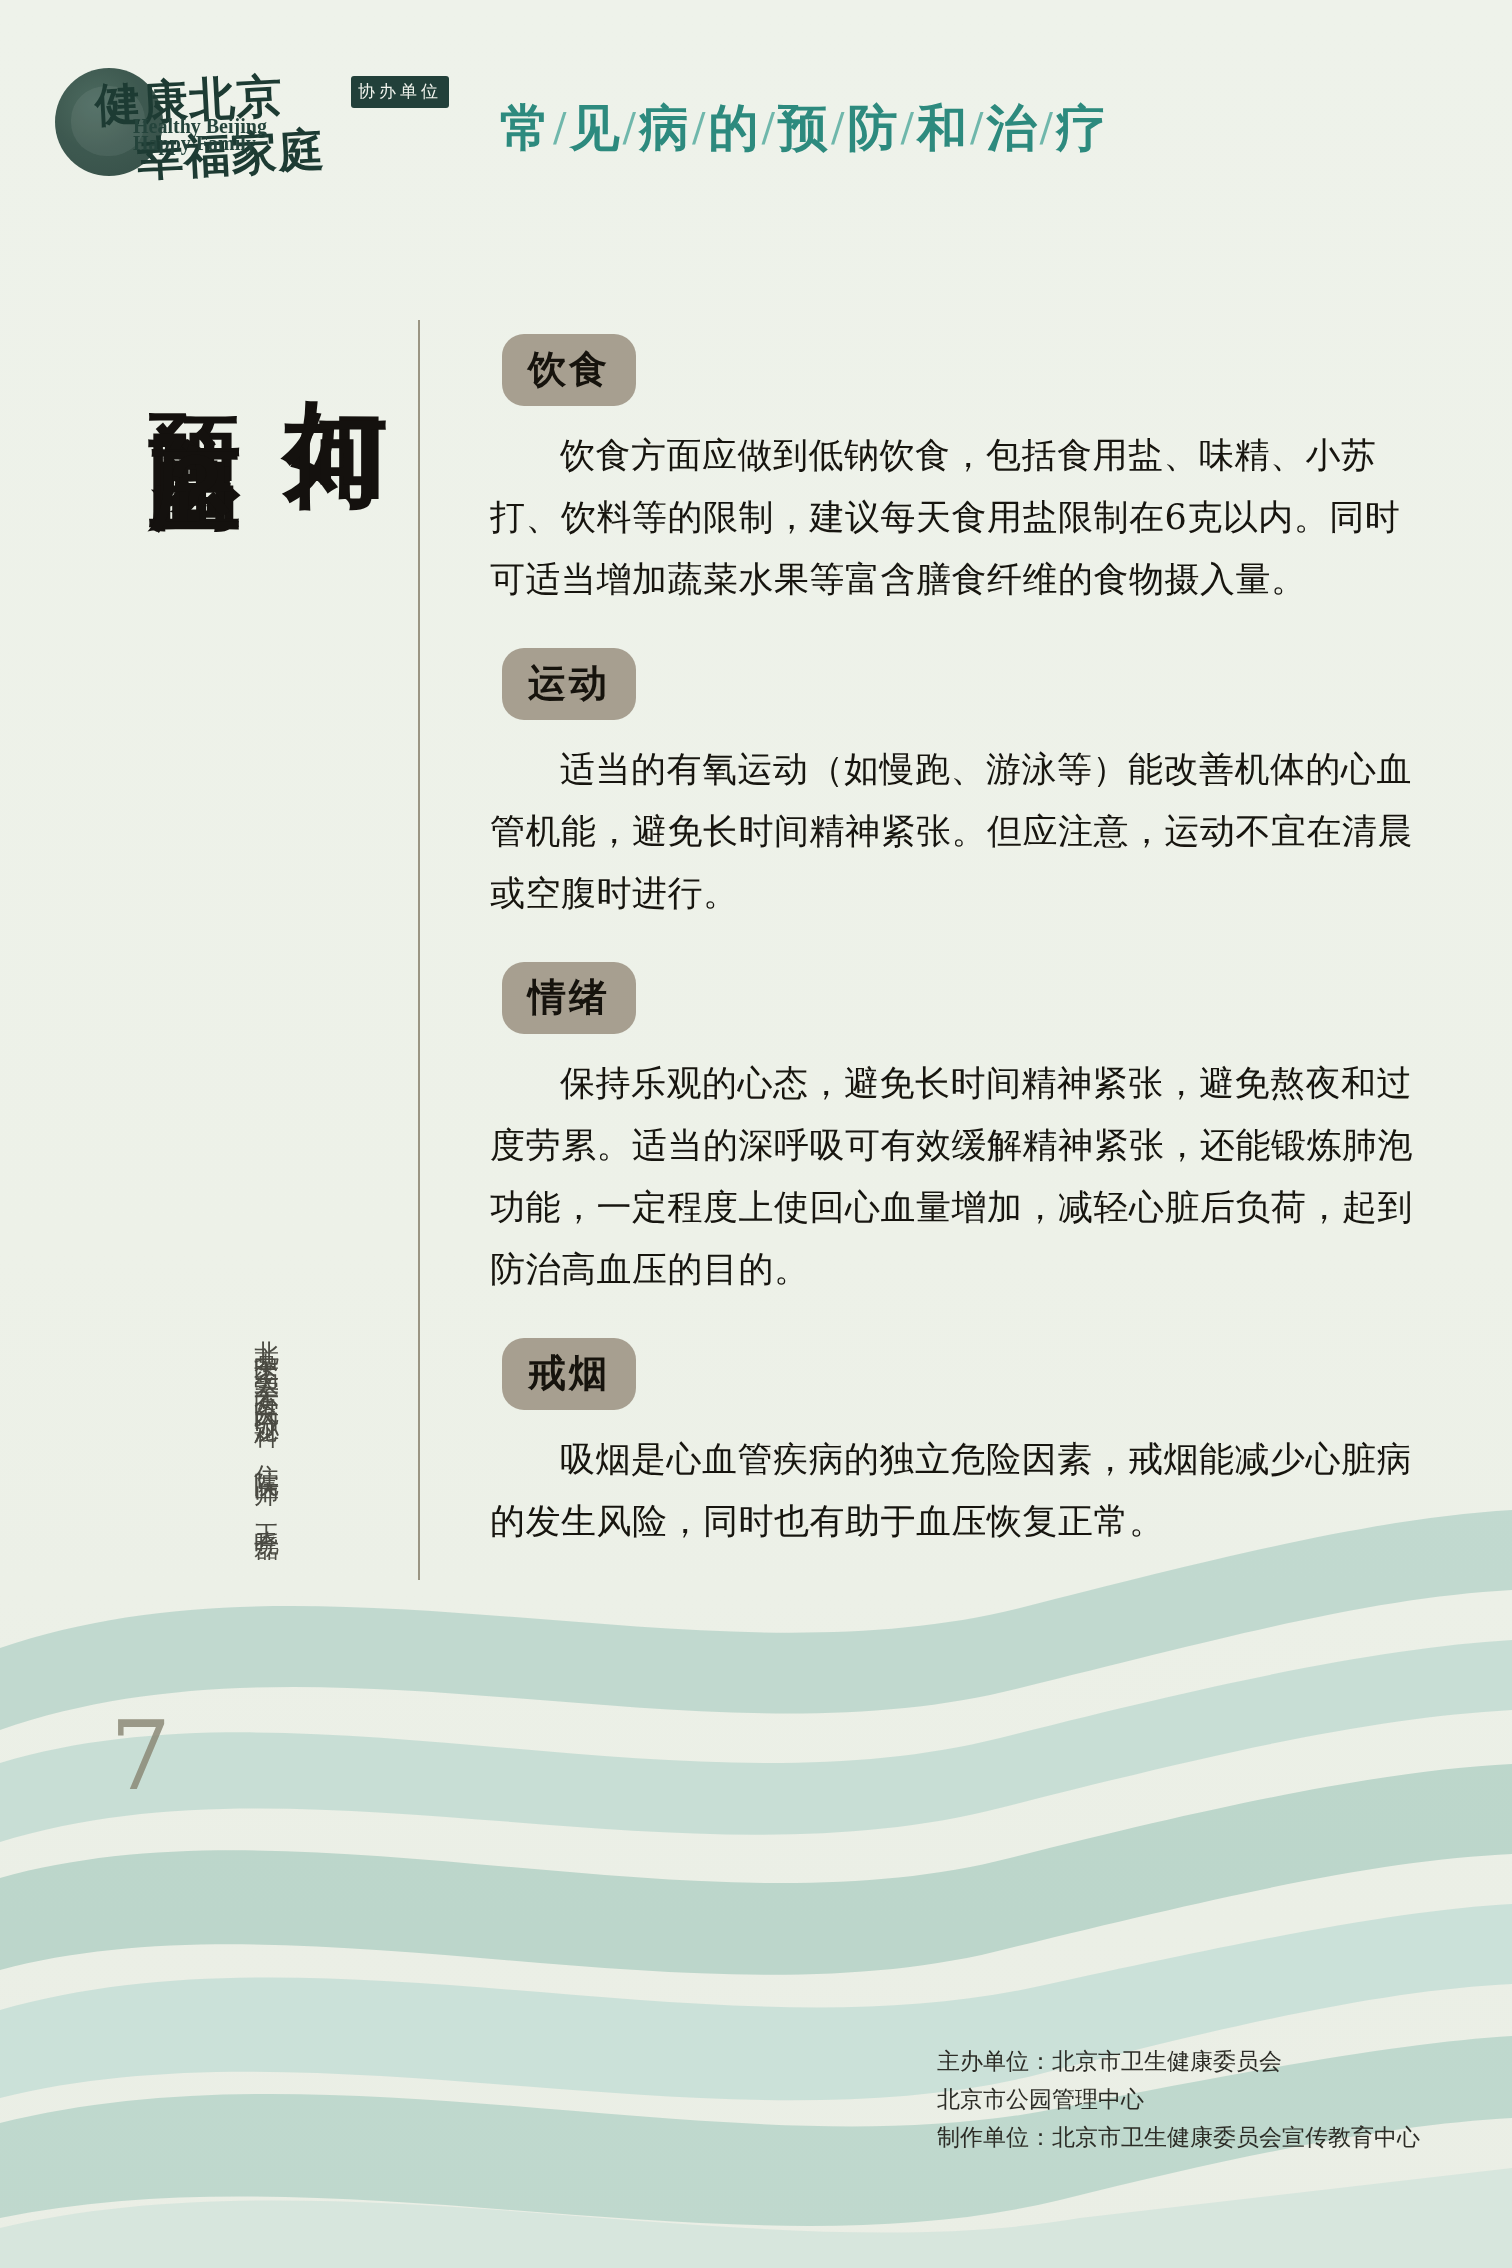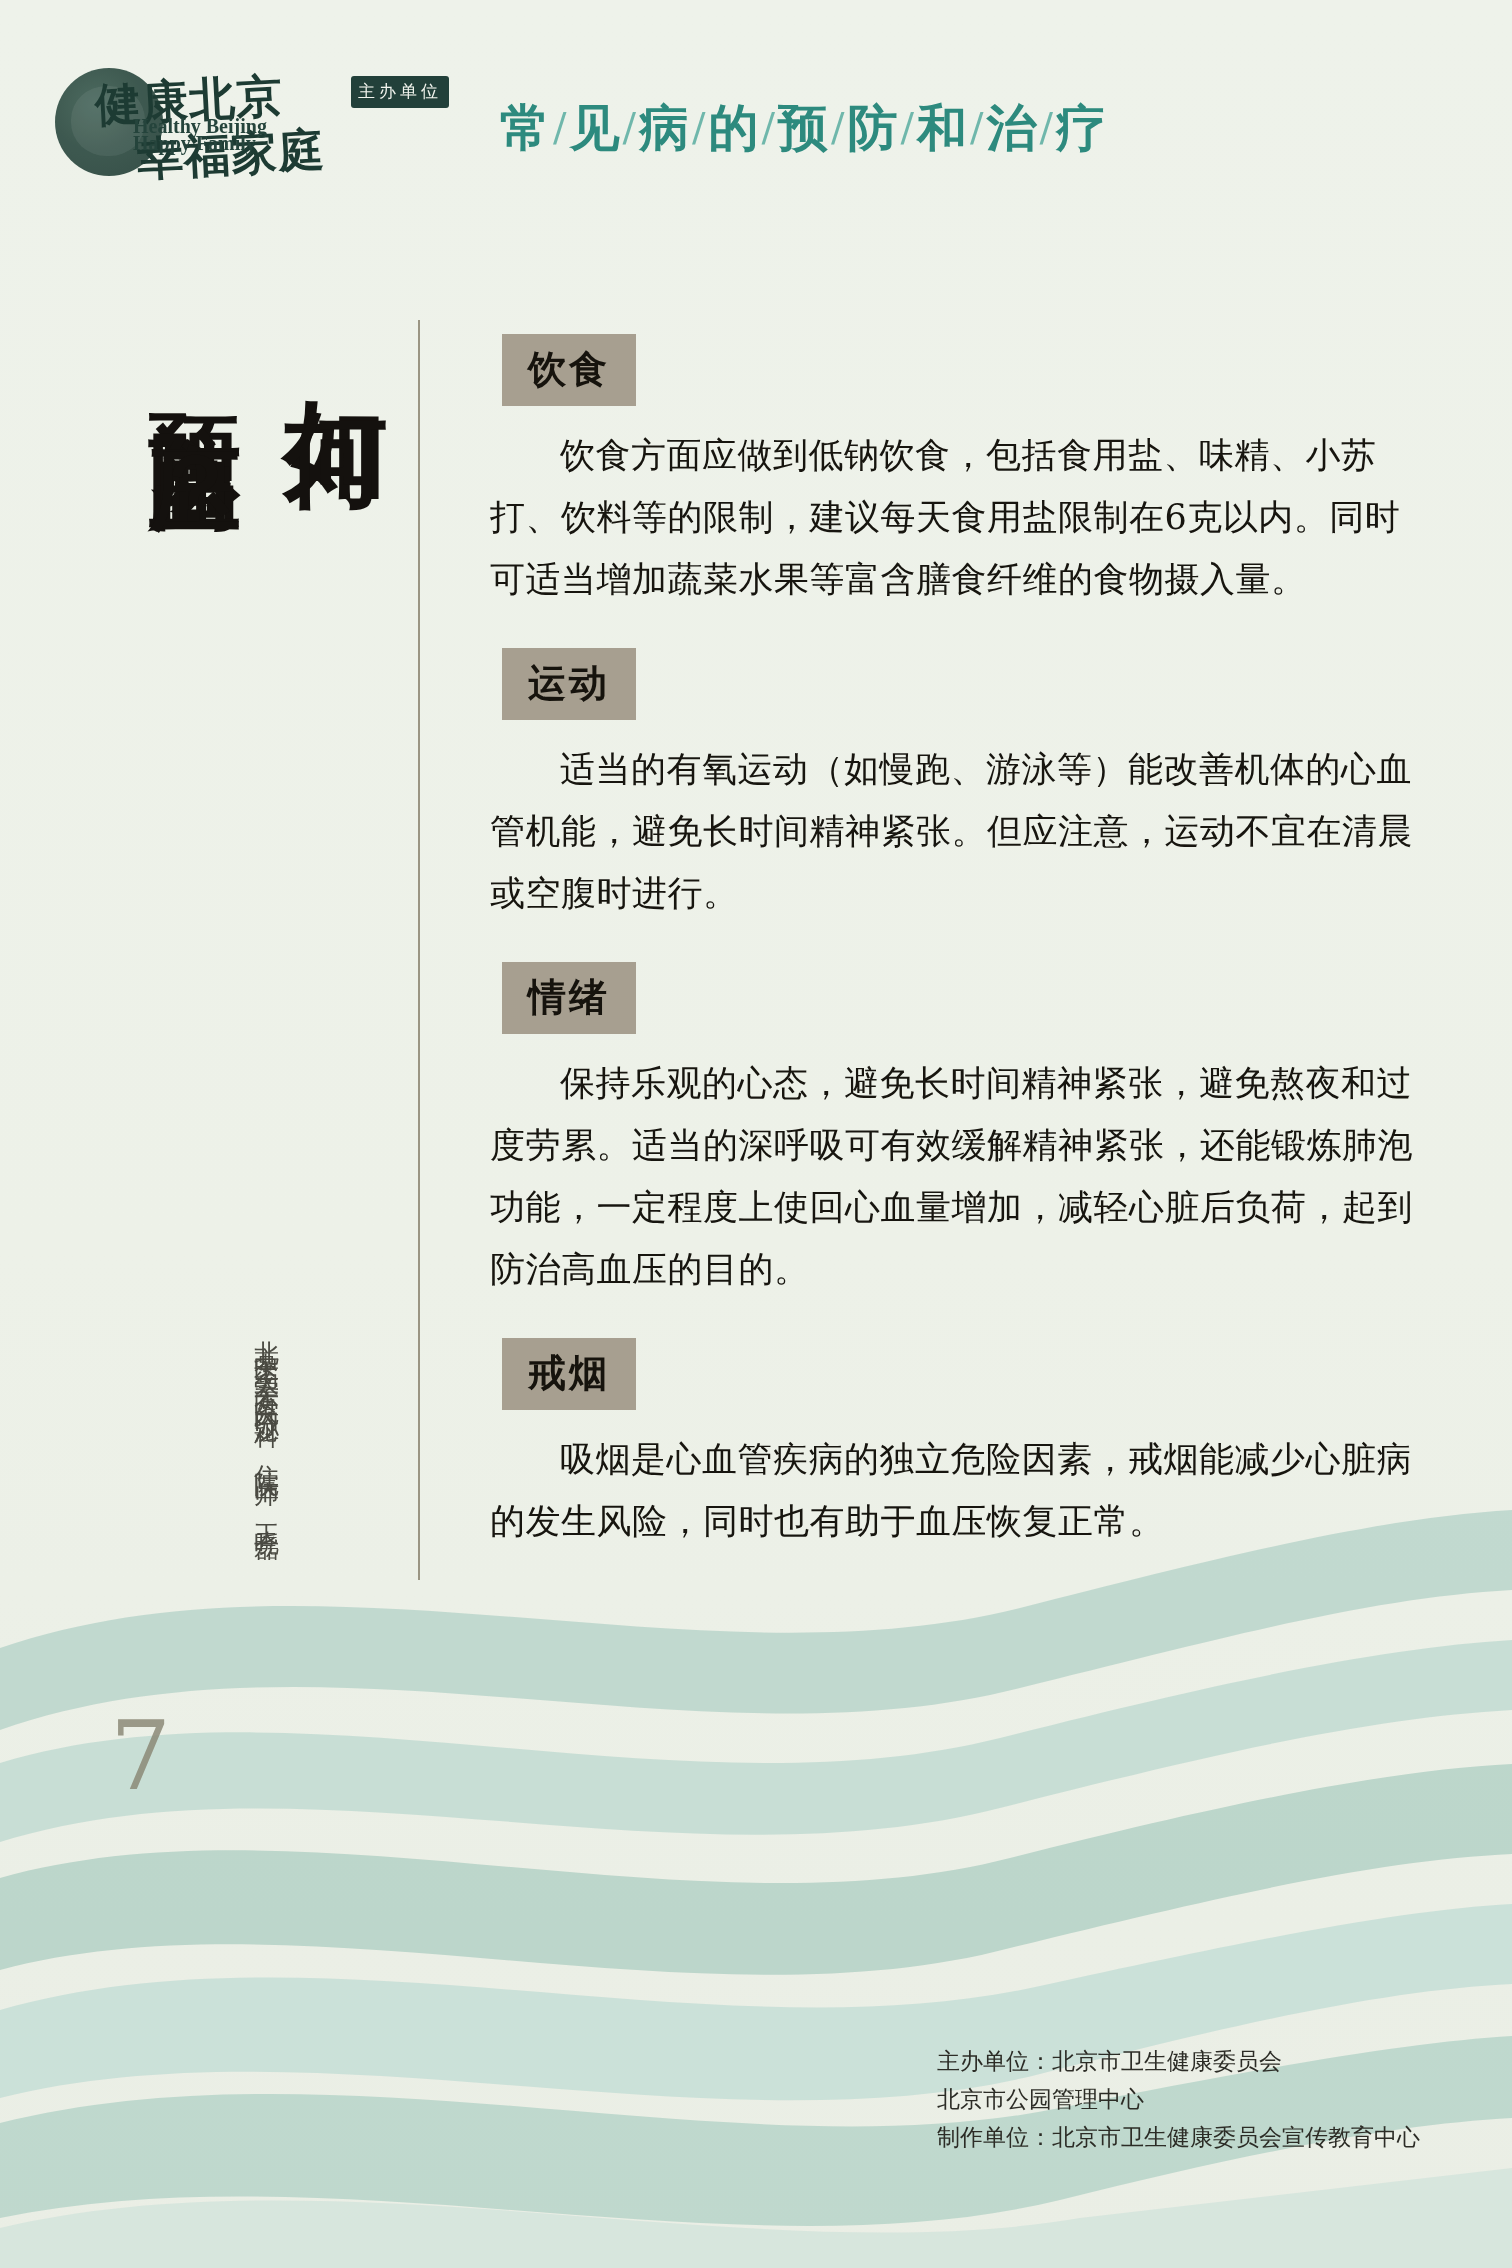"主办单位" div.logo-badge { text: 主 -> 协 }
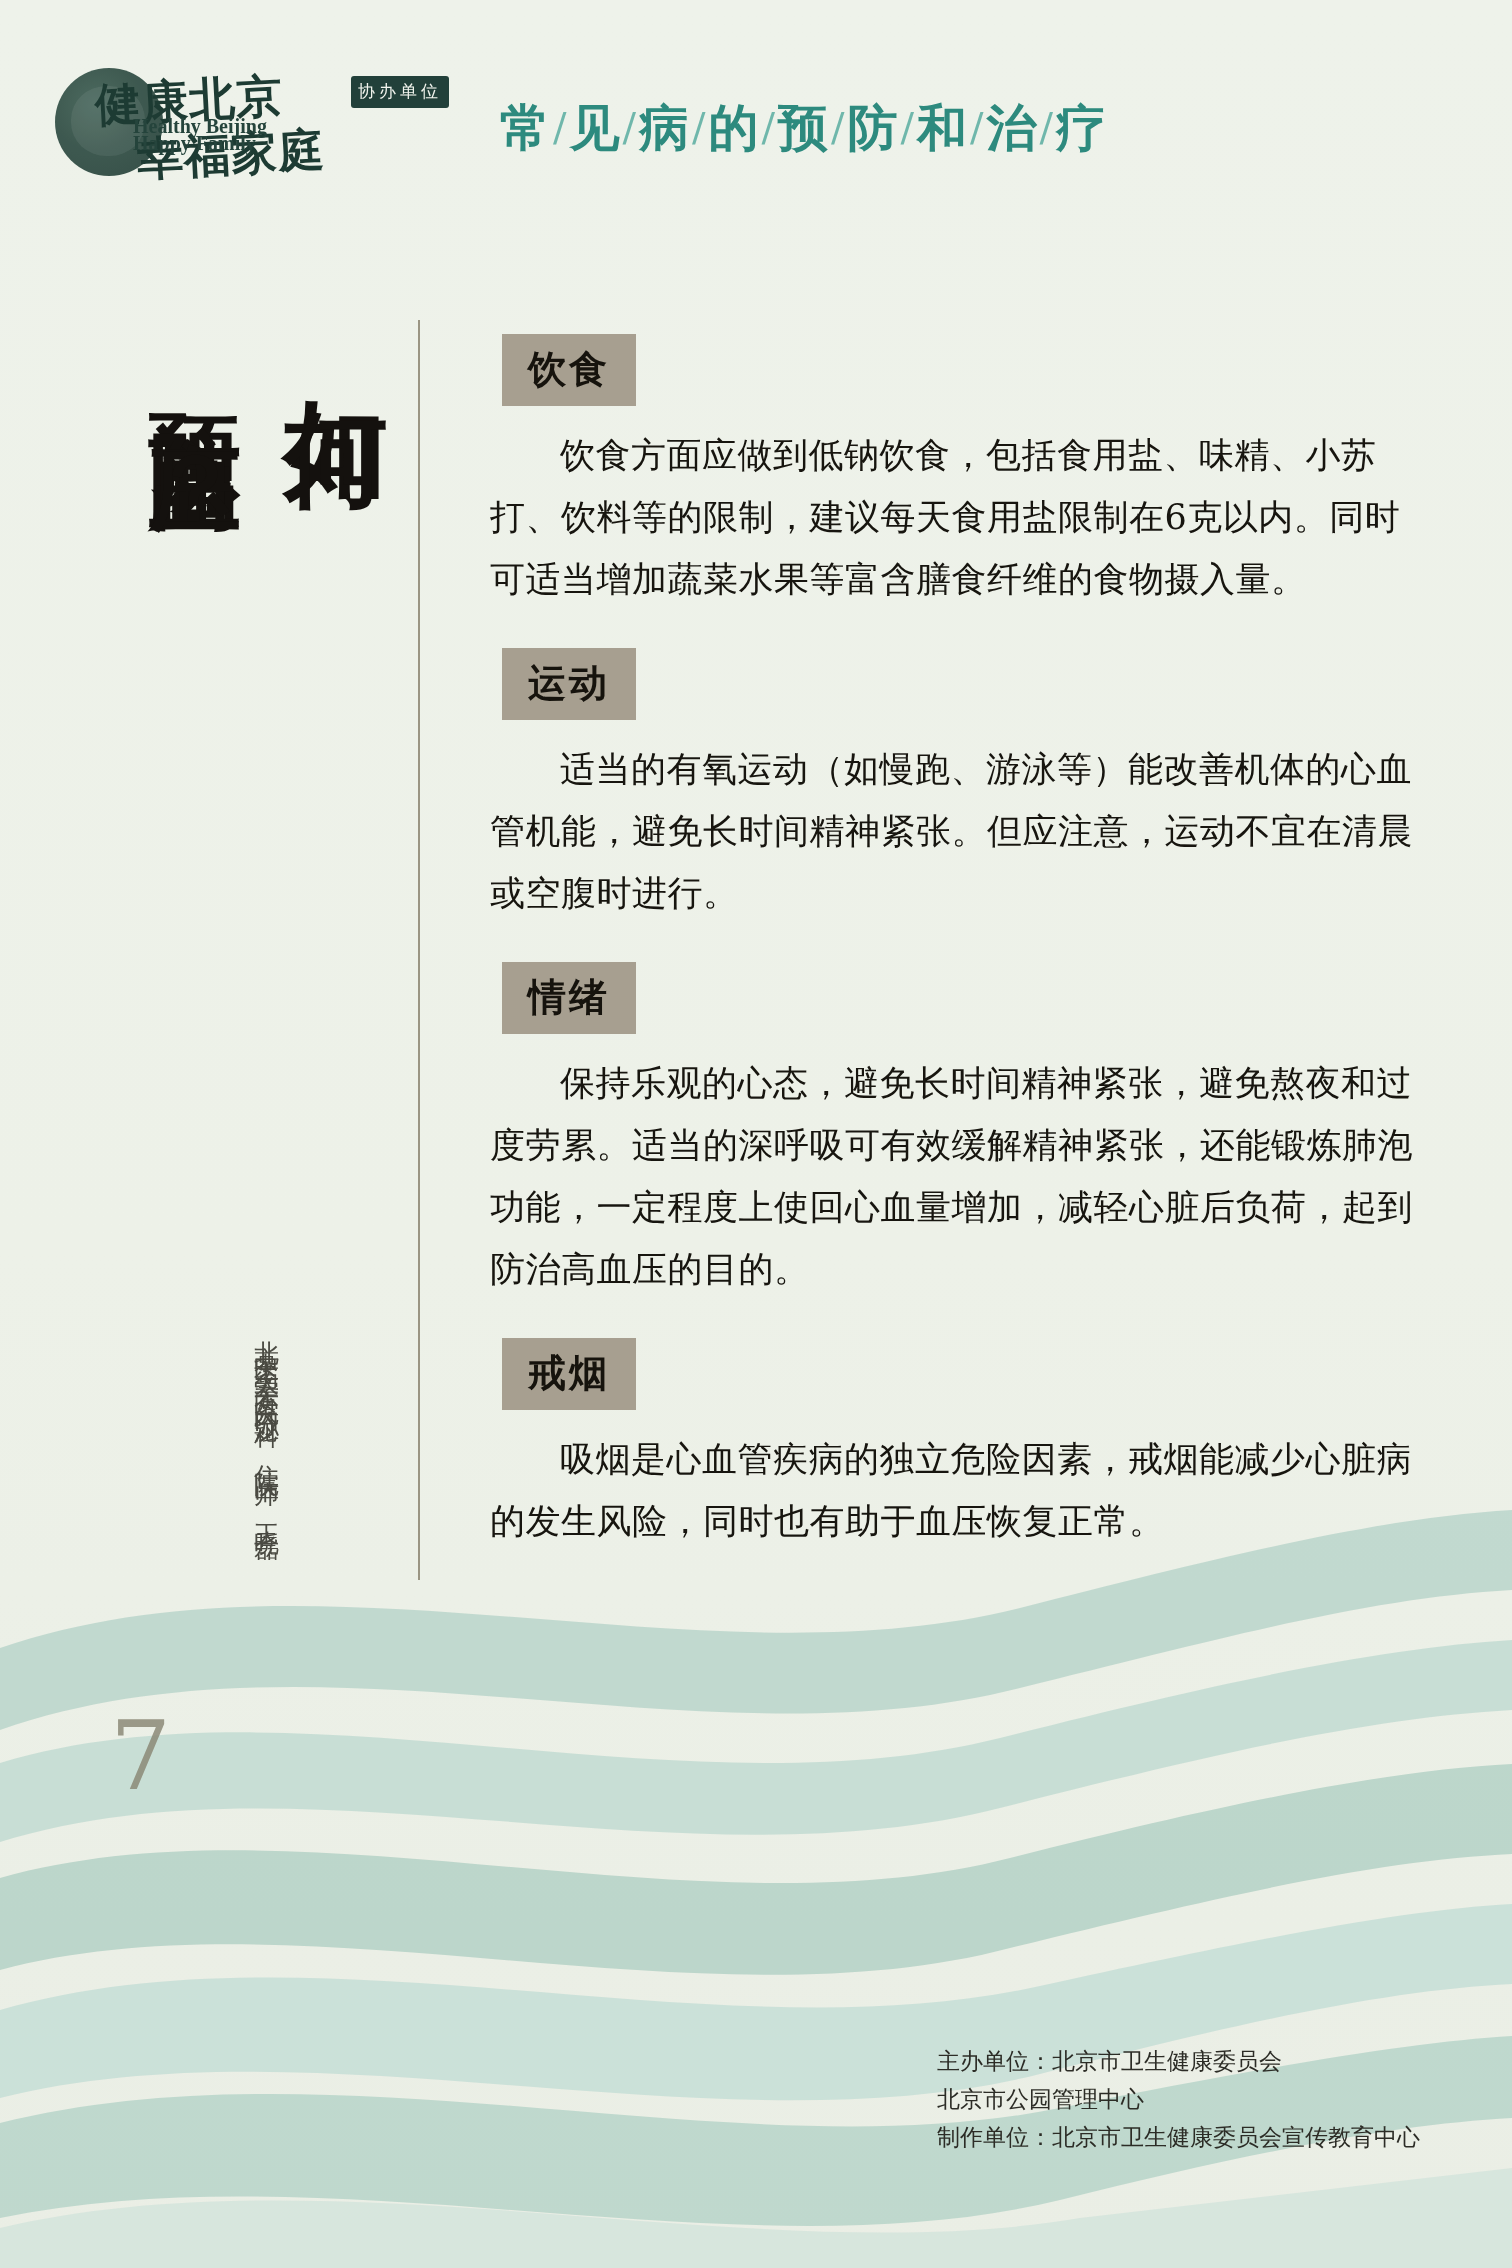"饮食" .sec-head { border-radius: none -> 22px }
